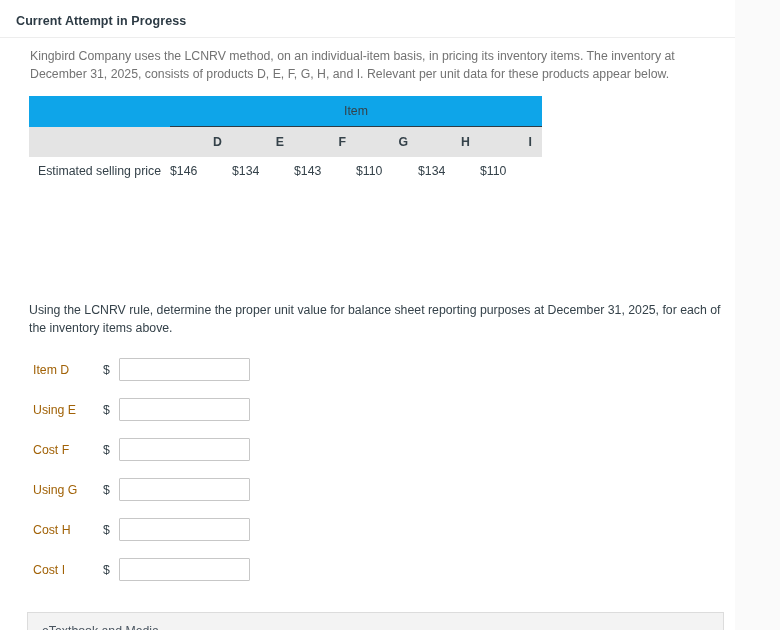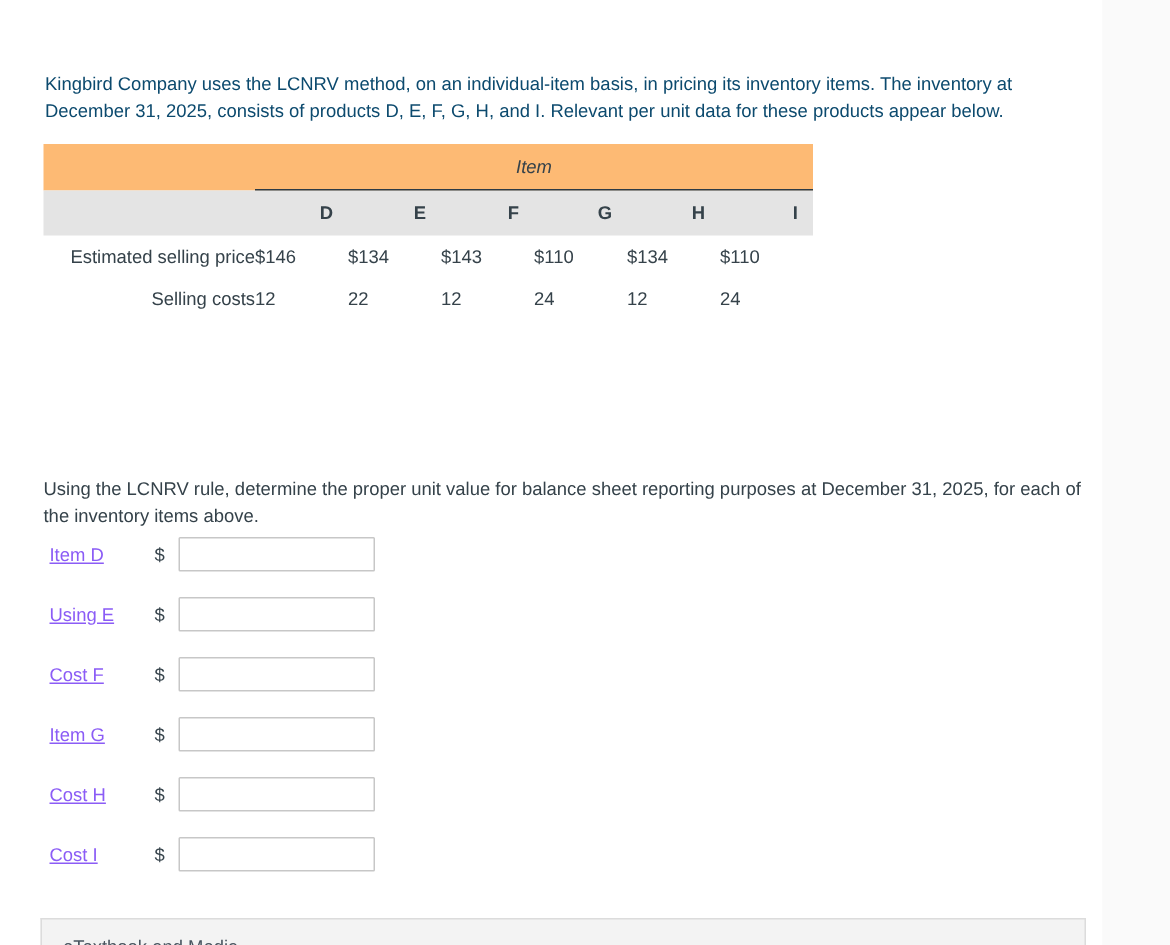"Current Attempt in Progress" div.attempt-header { html: none -> <div> <div>Current Attempt in Progress</div> </div> }
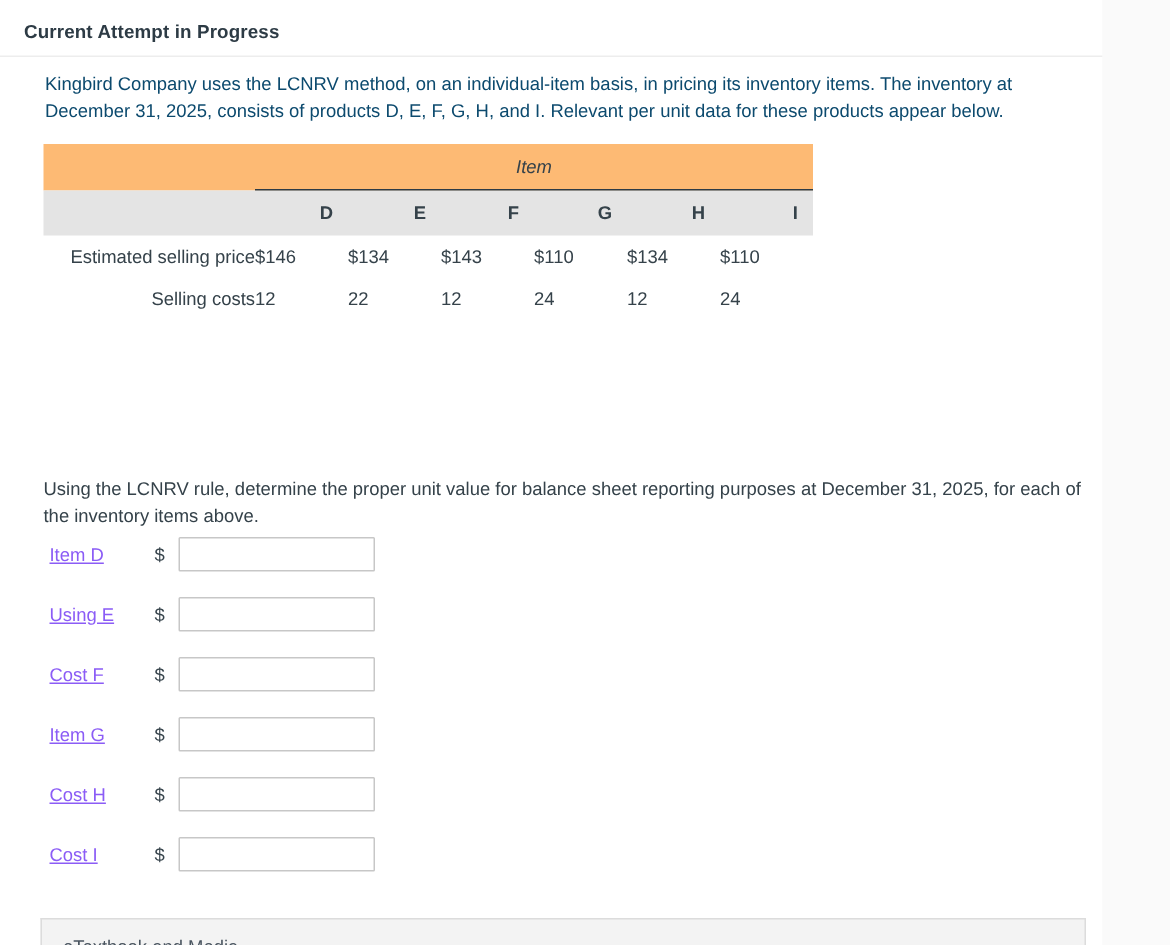"Kingbird Company uses the LCNRV" .intro { color: #0c4a6e -> #737373 }
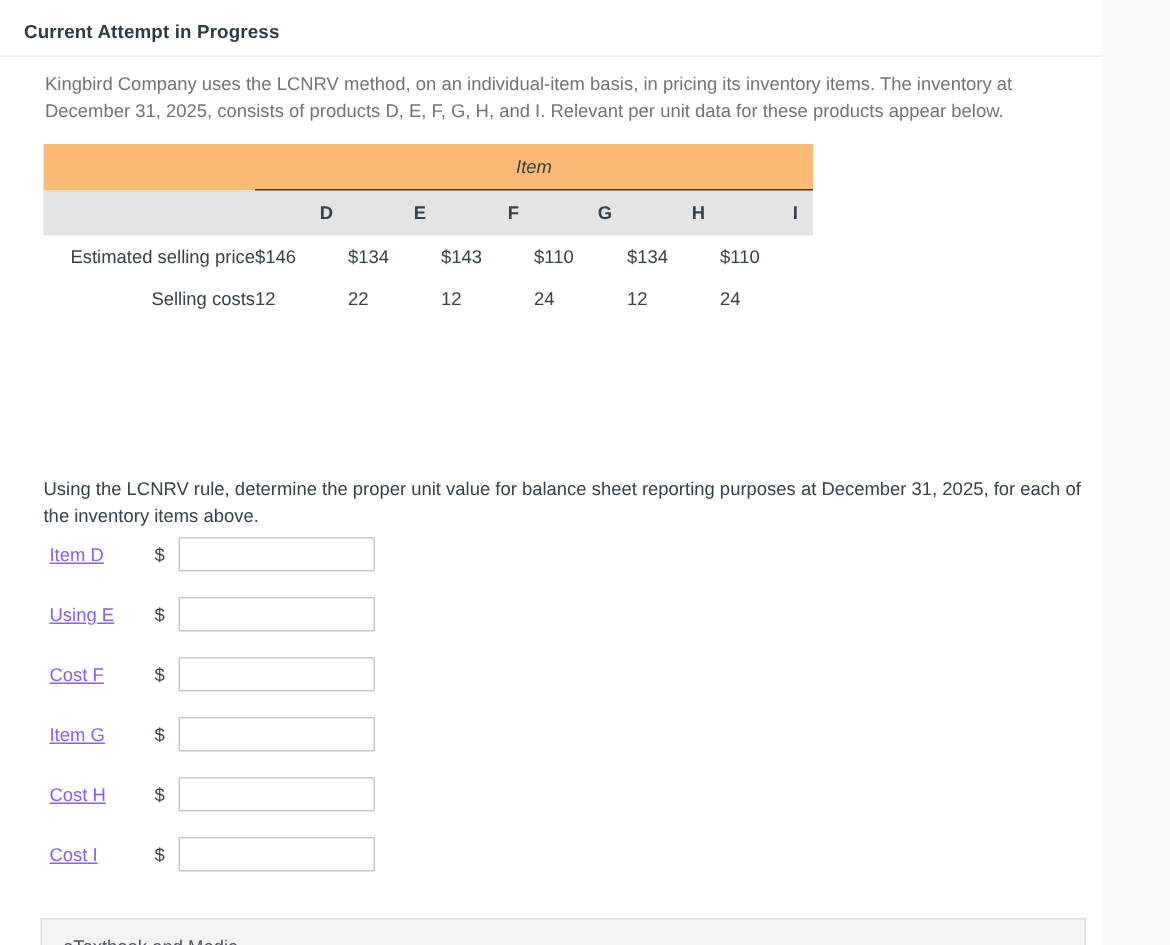"Item" .hdr-bg th { background: #fdba74 -> #0ea5e9; font-style: italic -> none }
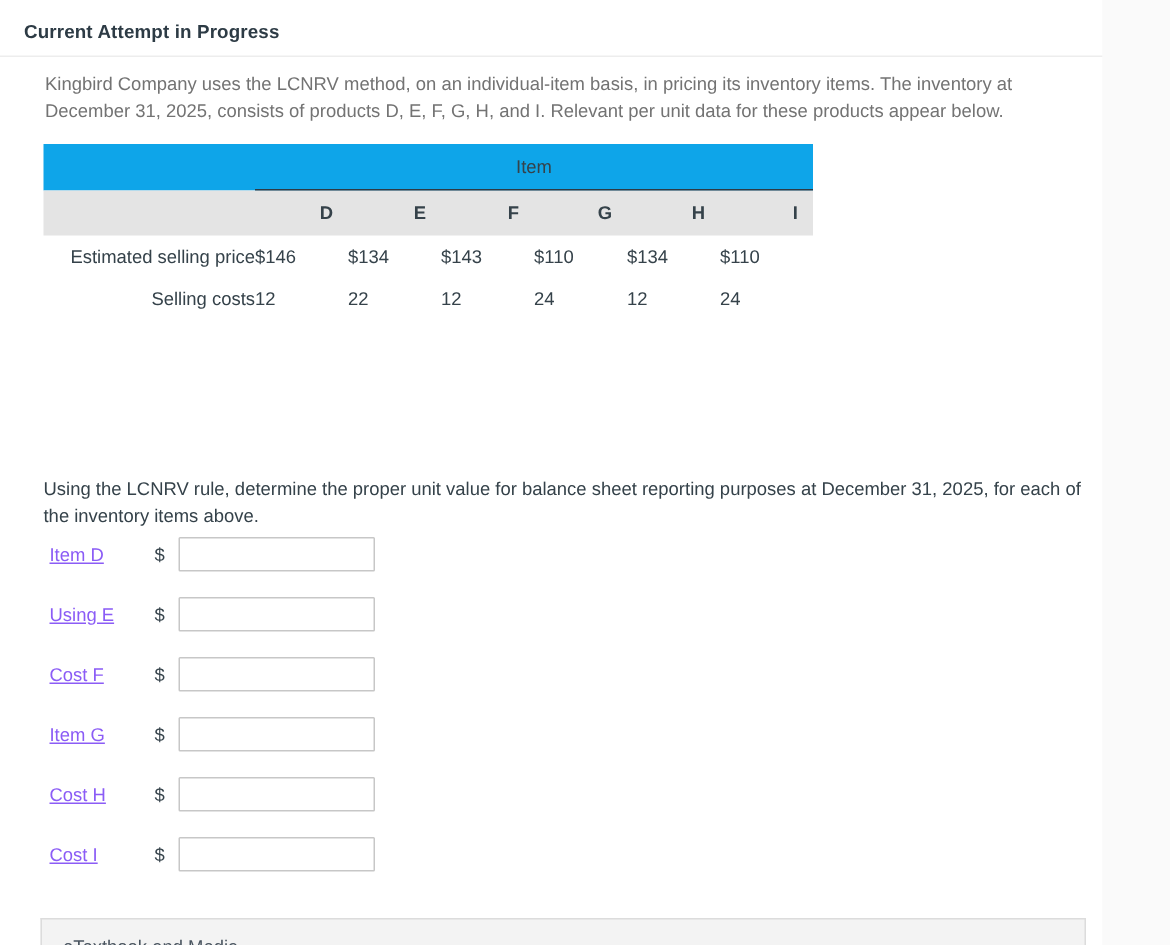"Estimated selling price" .row-label { text-align: right -> center }
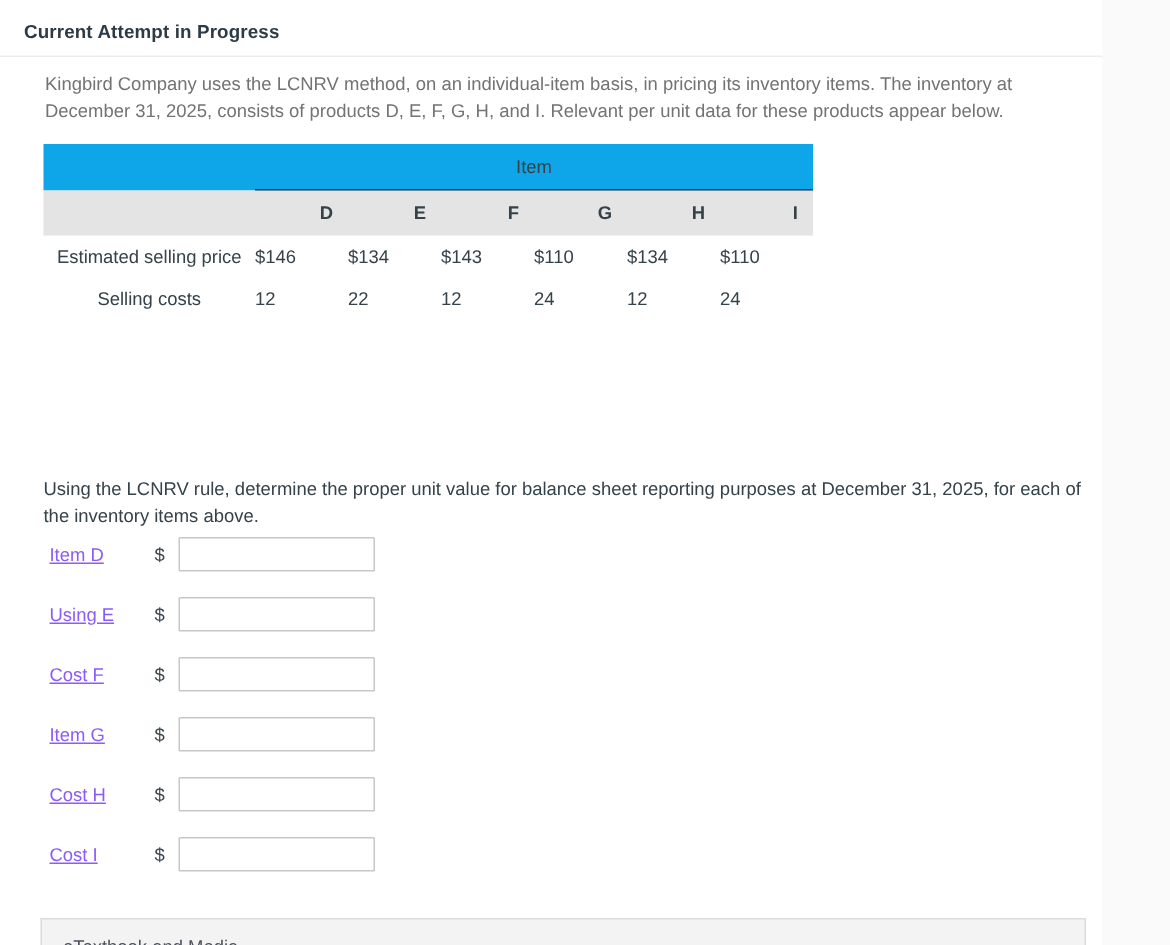"Selling costs" tr { html: <tr> <td>Selling costs</td> <td>12</td> <td>22</td> <td>12</td> <td>24</td> <td>12</td> <td>24</td> </tr> -> none }
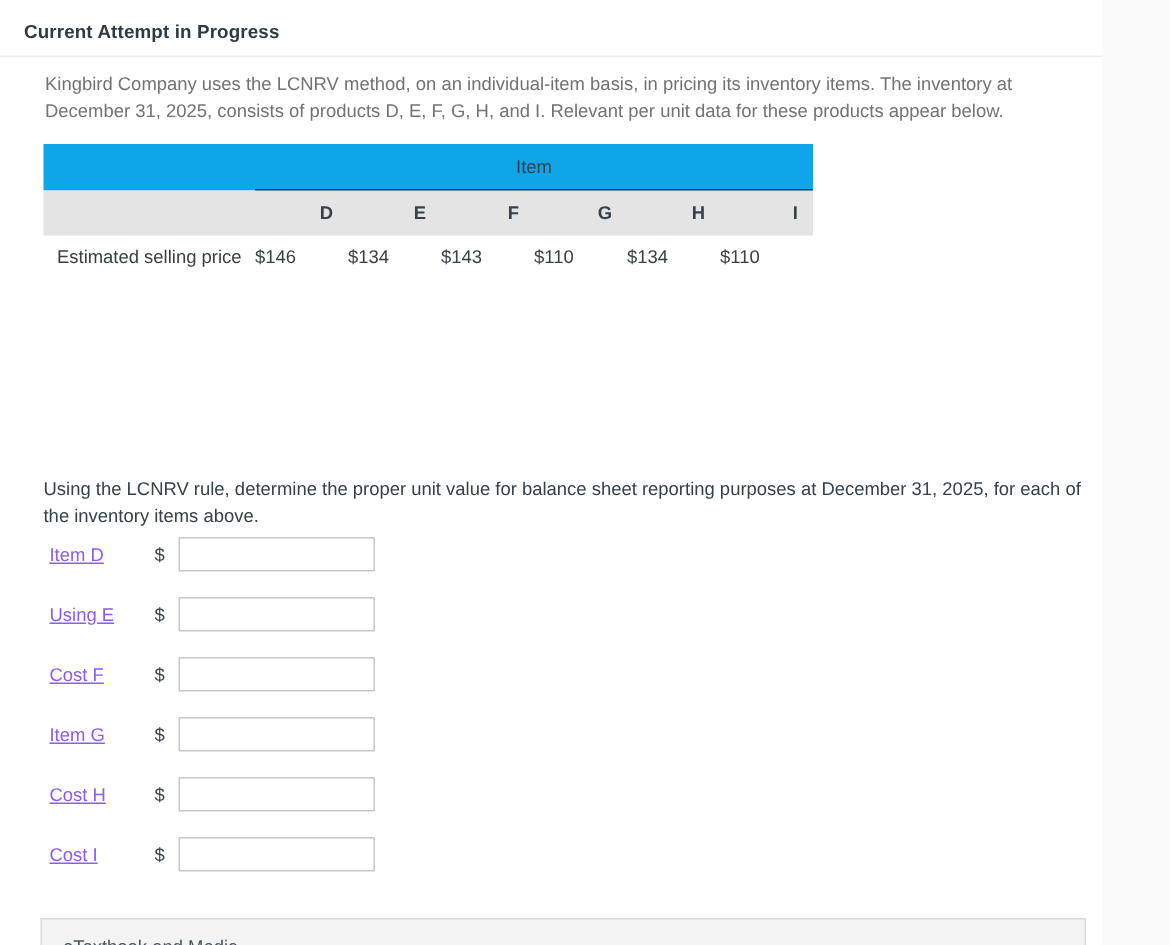"Using the LCNRV rule, determine" .prompt { top: 317px -> 301px }
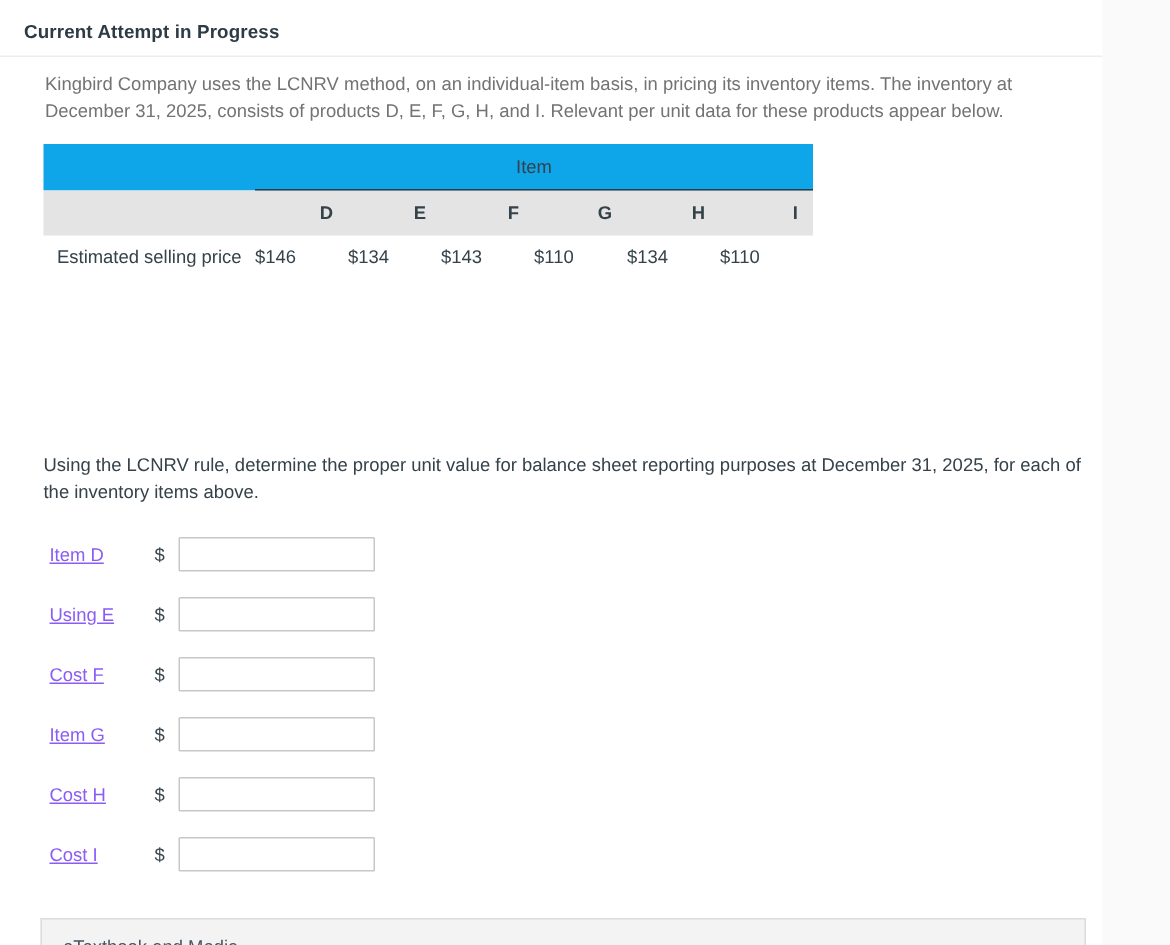"Item D" .answer-label { color: #8b5cf6 -> #a16207; text-decoration: underline -> none }
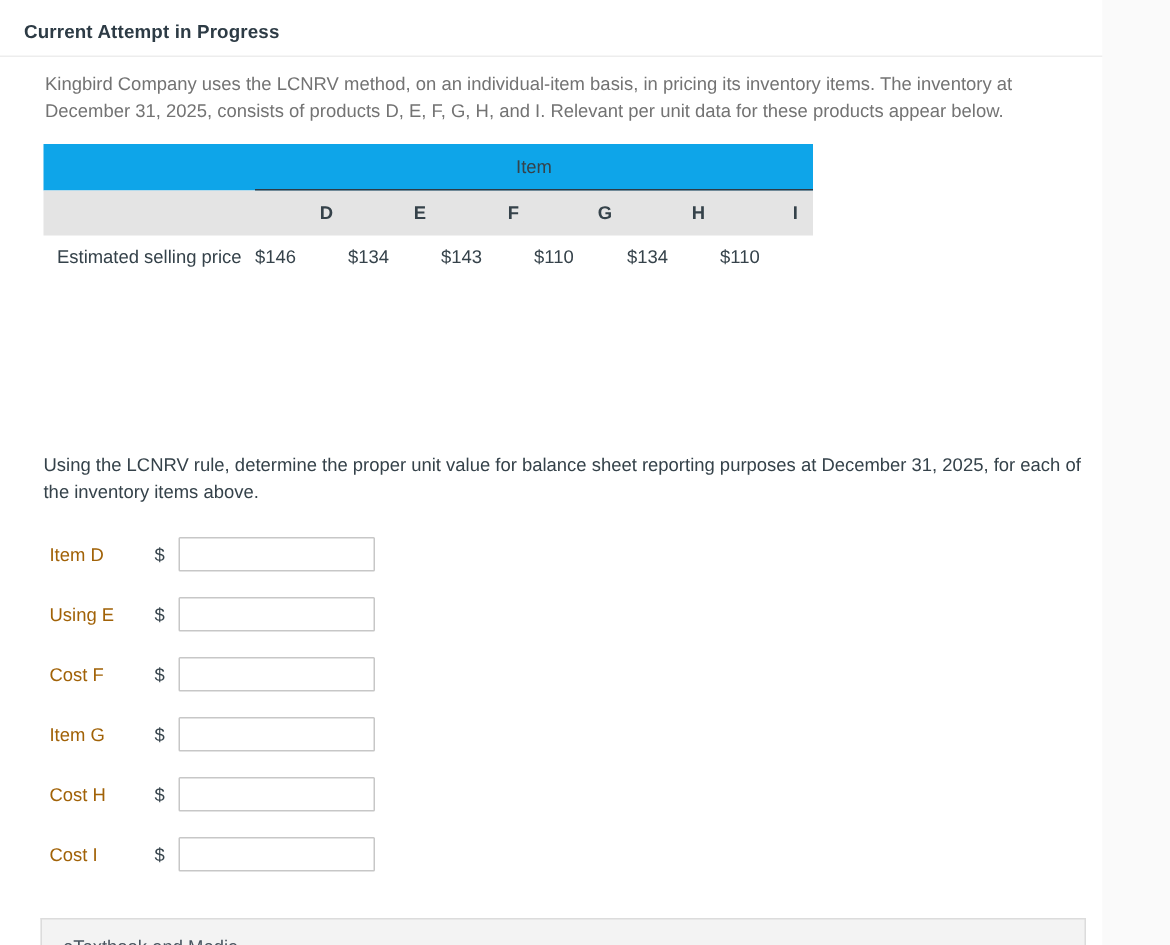"Item G" span.answer-label { text: Item -> Using }
